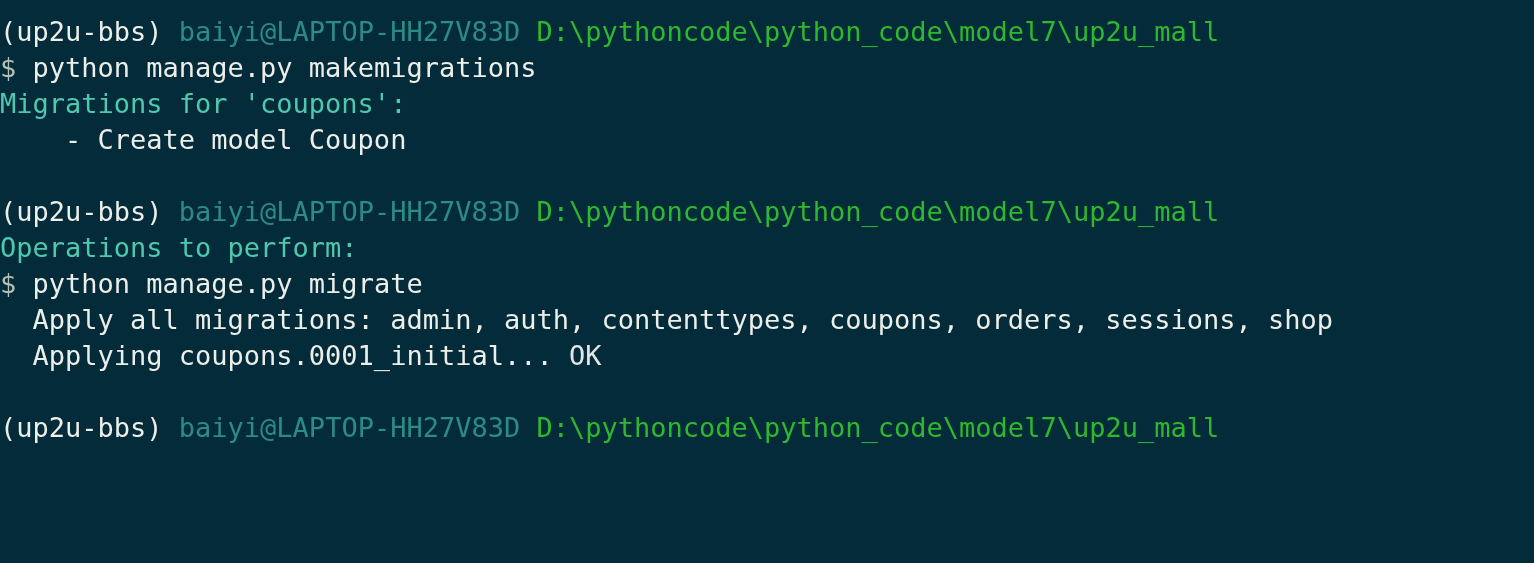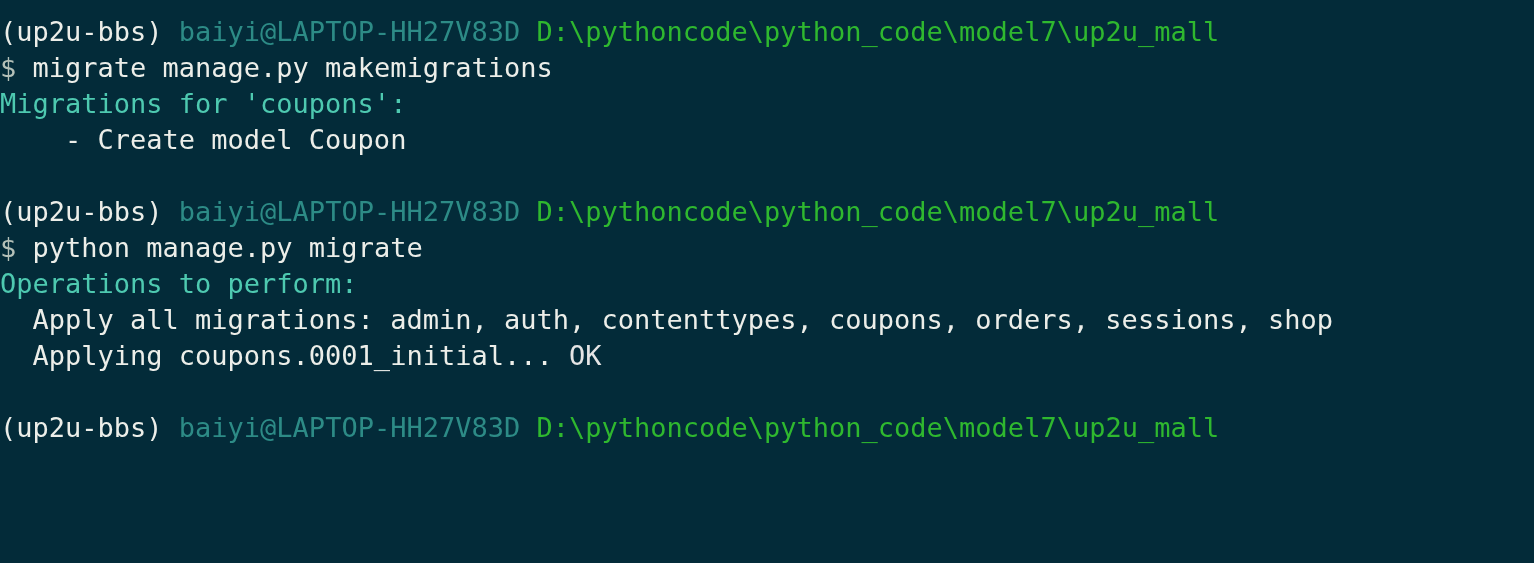"migrate manage.py makemigrations" span.seg { text: migrate -> python }
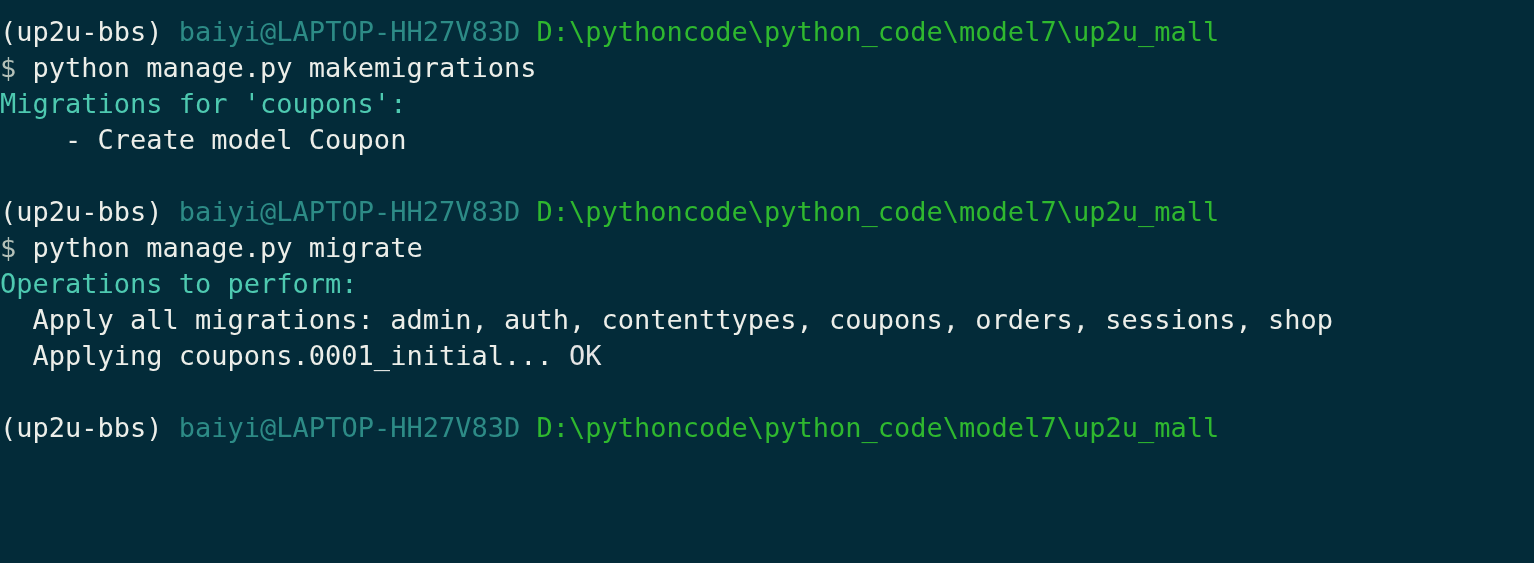"$ python manage.py migrate" div.line { order: before "Operations to perform:" -> after "Operations to perform:" }
